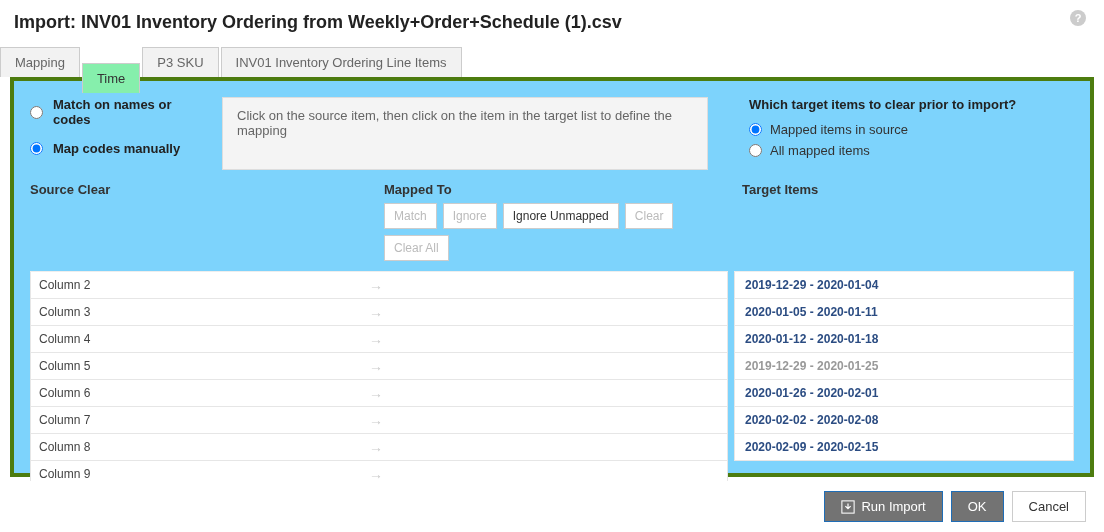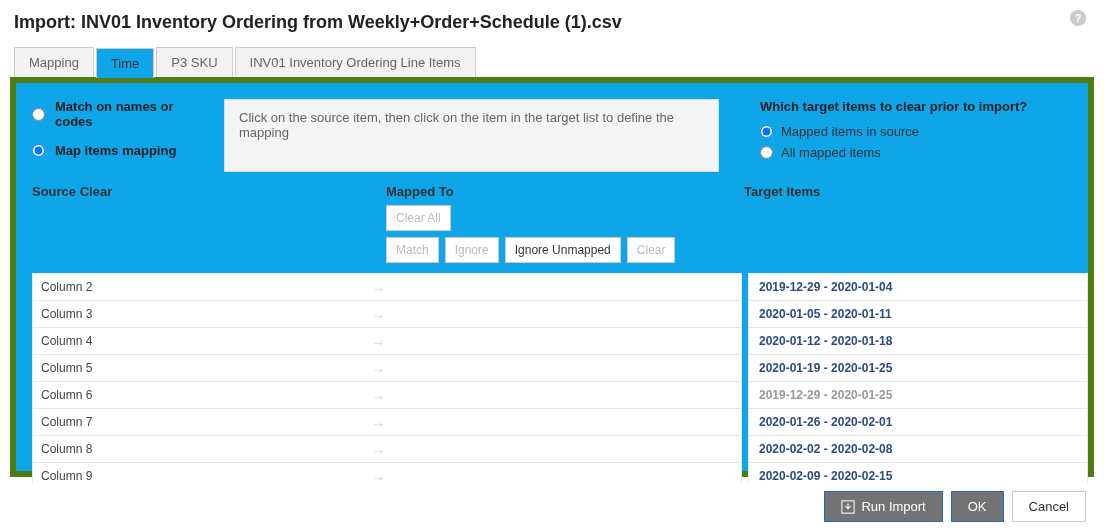"Mapping" .tabs { padding-left: 14px -> none }
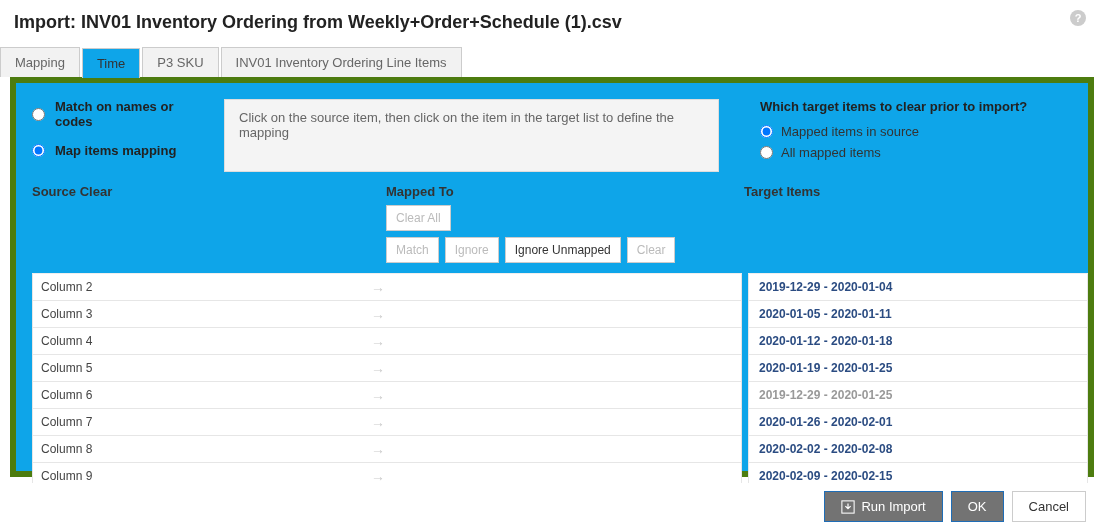"Time" .tab.active { background: #0ea5e9 -> #86efac; top: 1px -> 16px }
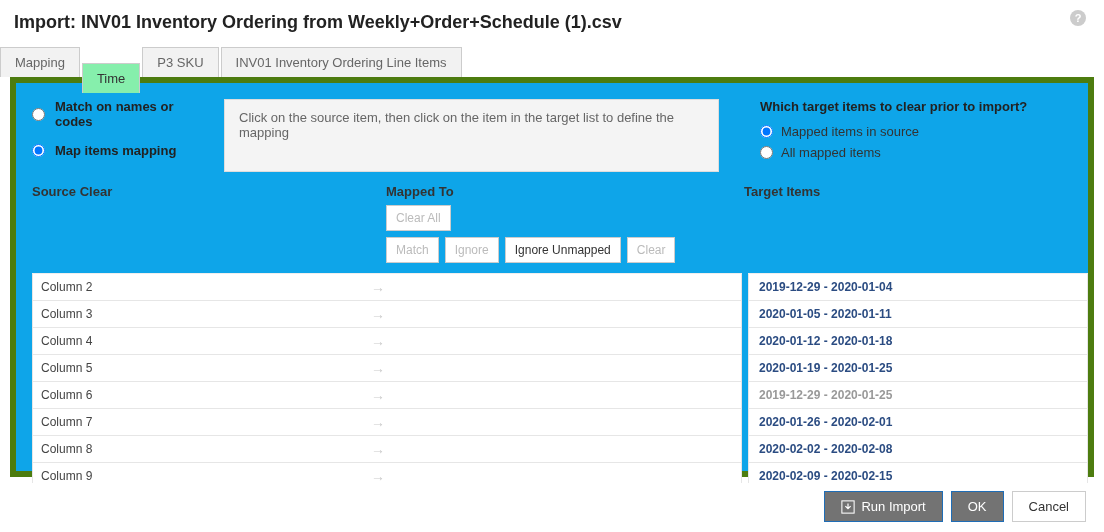"Match on names or codes" .panel { background: #0ea5e9 -> #7dd3fc; border: 6px solid #4d7c0f -> 4px solid #4d7c0f; padding: 16px 0 10px 16px -> 16px 16px 10px 16px }
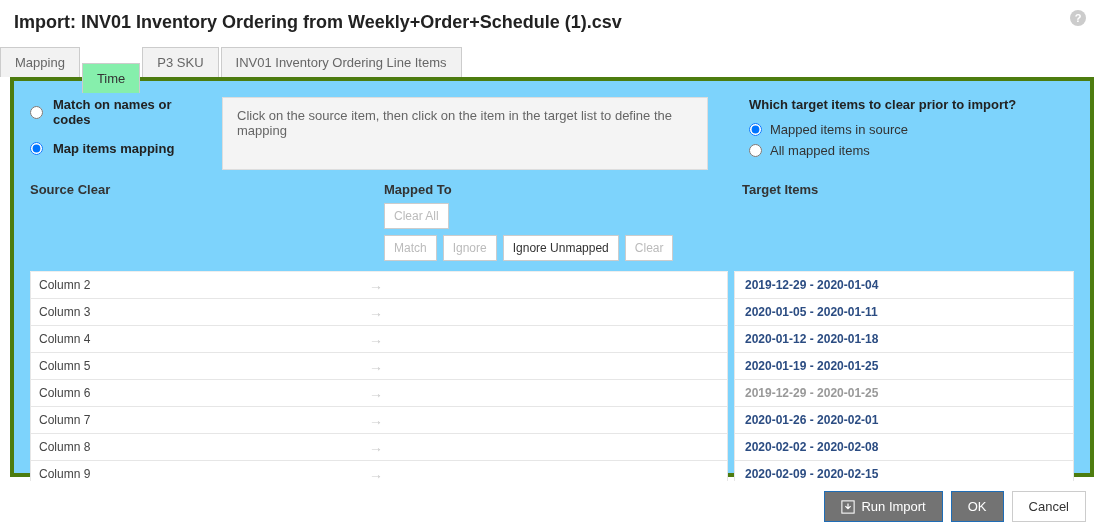"Map items mapping" label { text: items mapping -> codes manually }
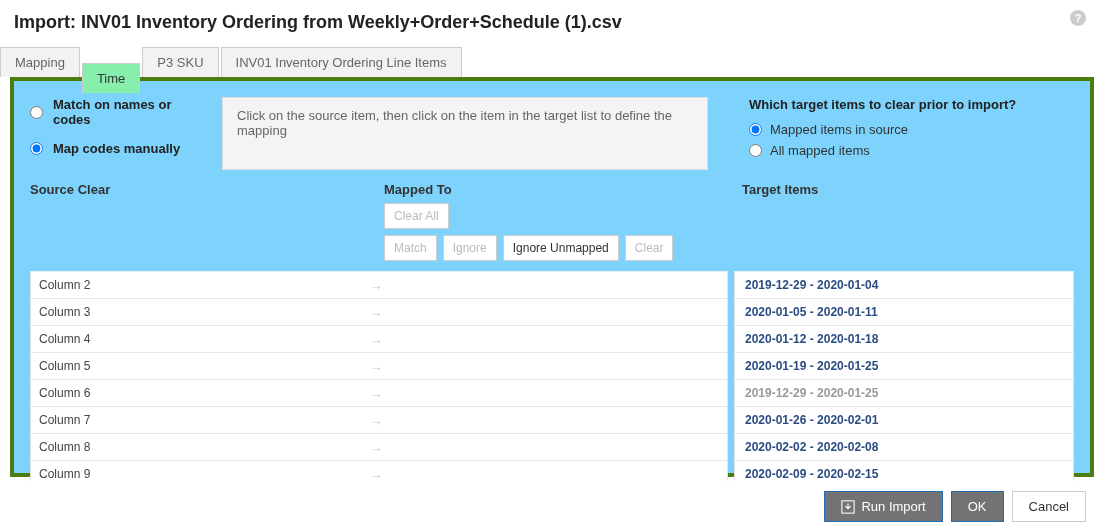"Clear All" div.btn-row { order: before "Match" -> after "Match" }
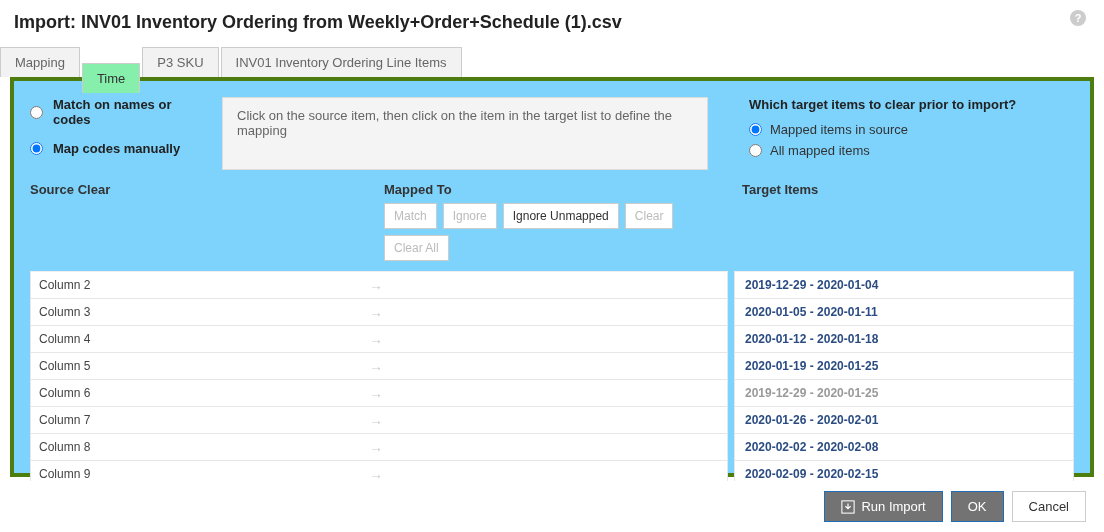"2020-01-19 - 2020-01-25" div.tgt-row { html: <div>2020-01-19 - 2020-01-25</div> -> none }
